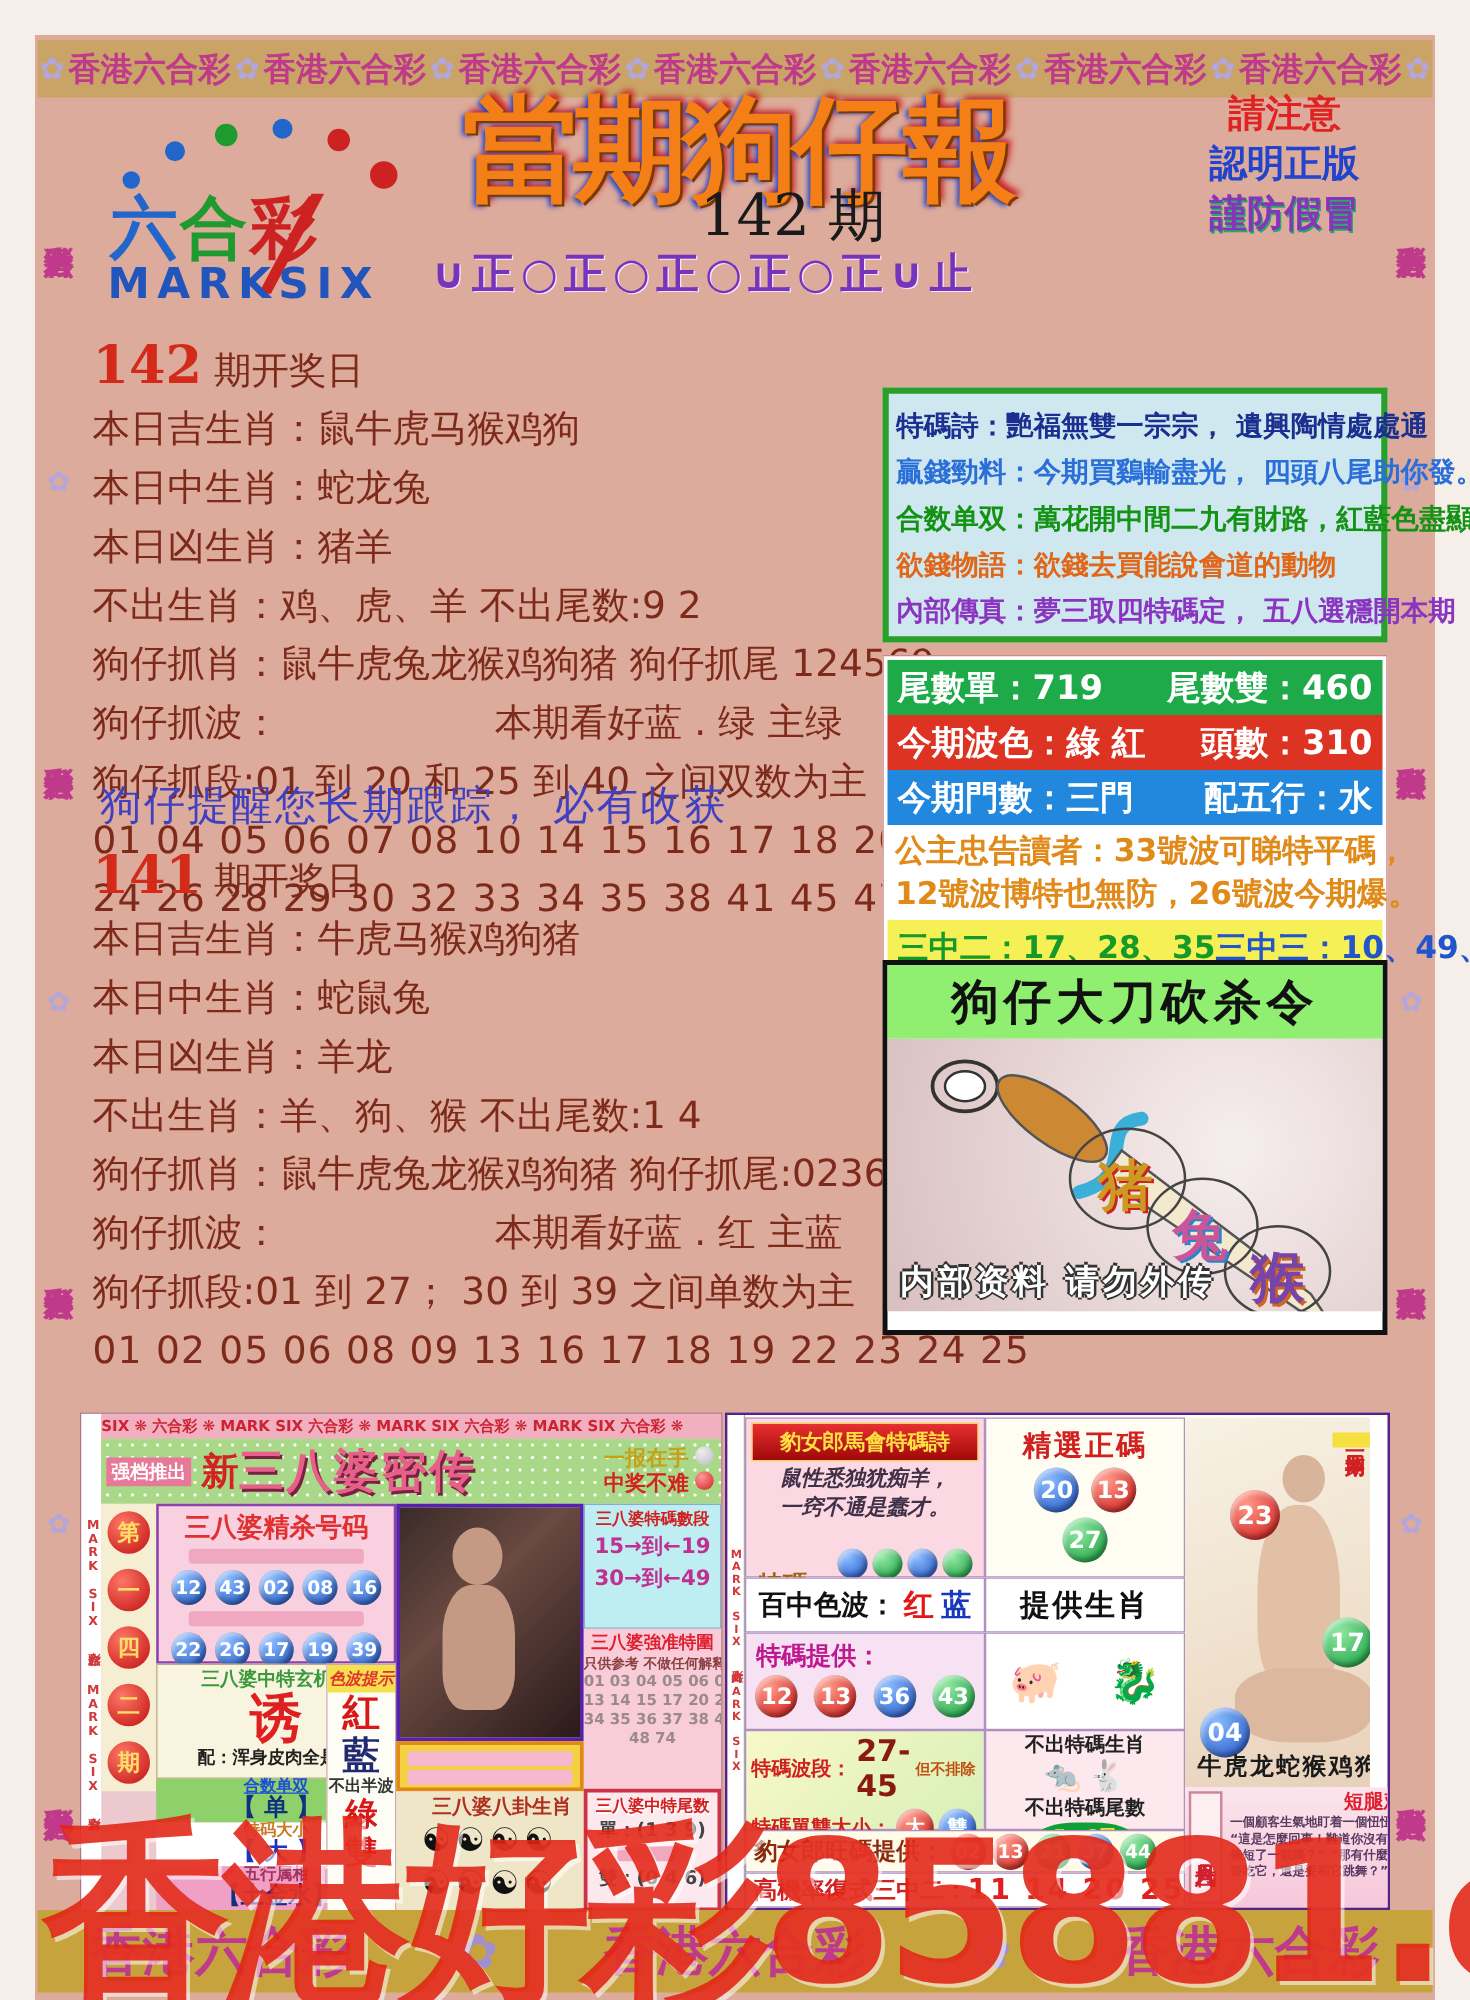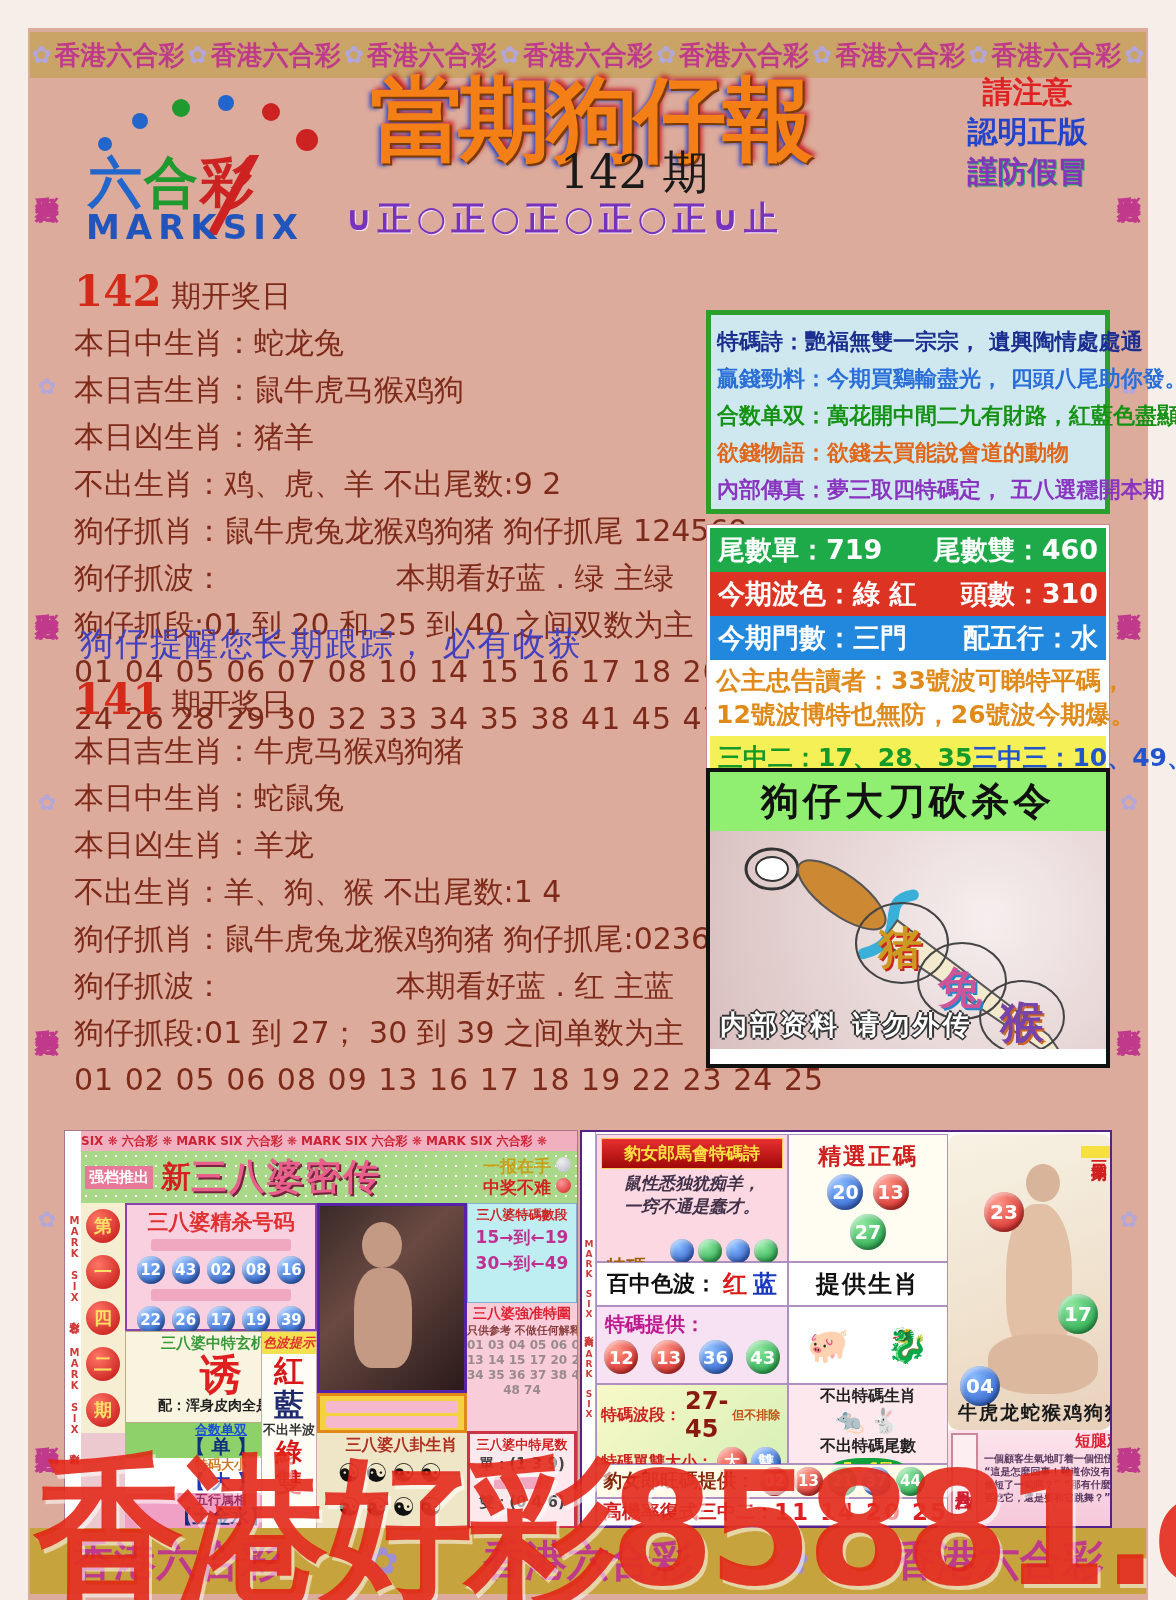"本日中生肖：蛇龙兔" div { order: before "本日吉生肖：鼠牛虎马猴鸡狗" -> after "本日吉生肖：鼠牛虎马猴鸡狗" }
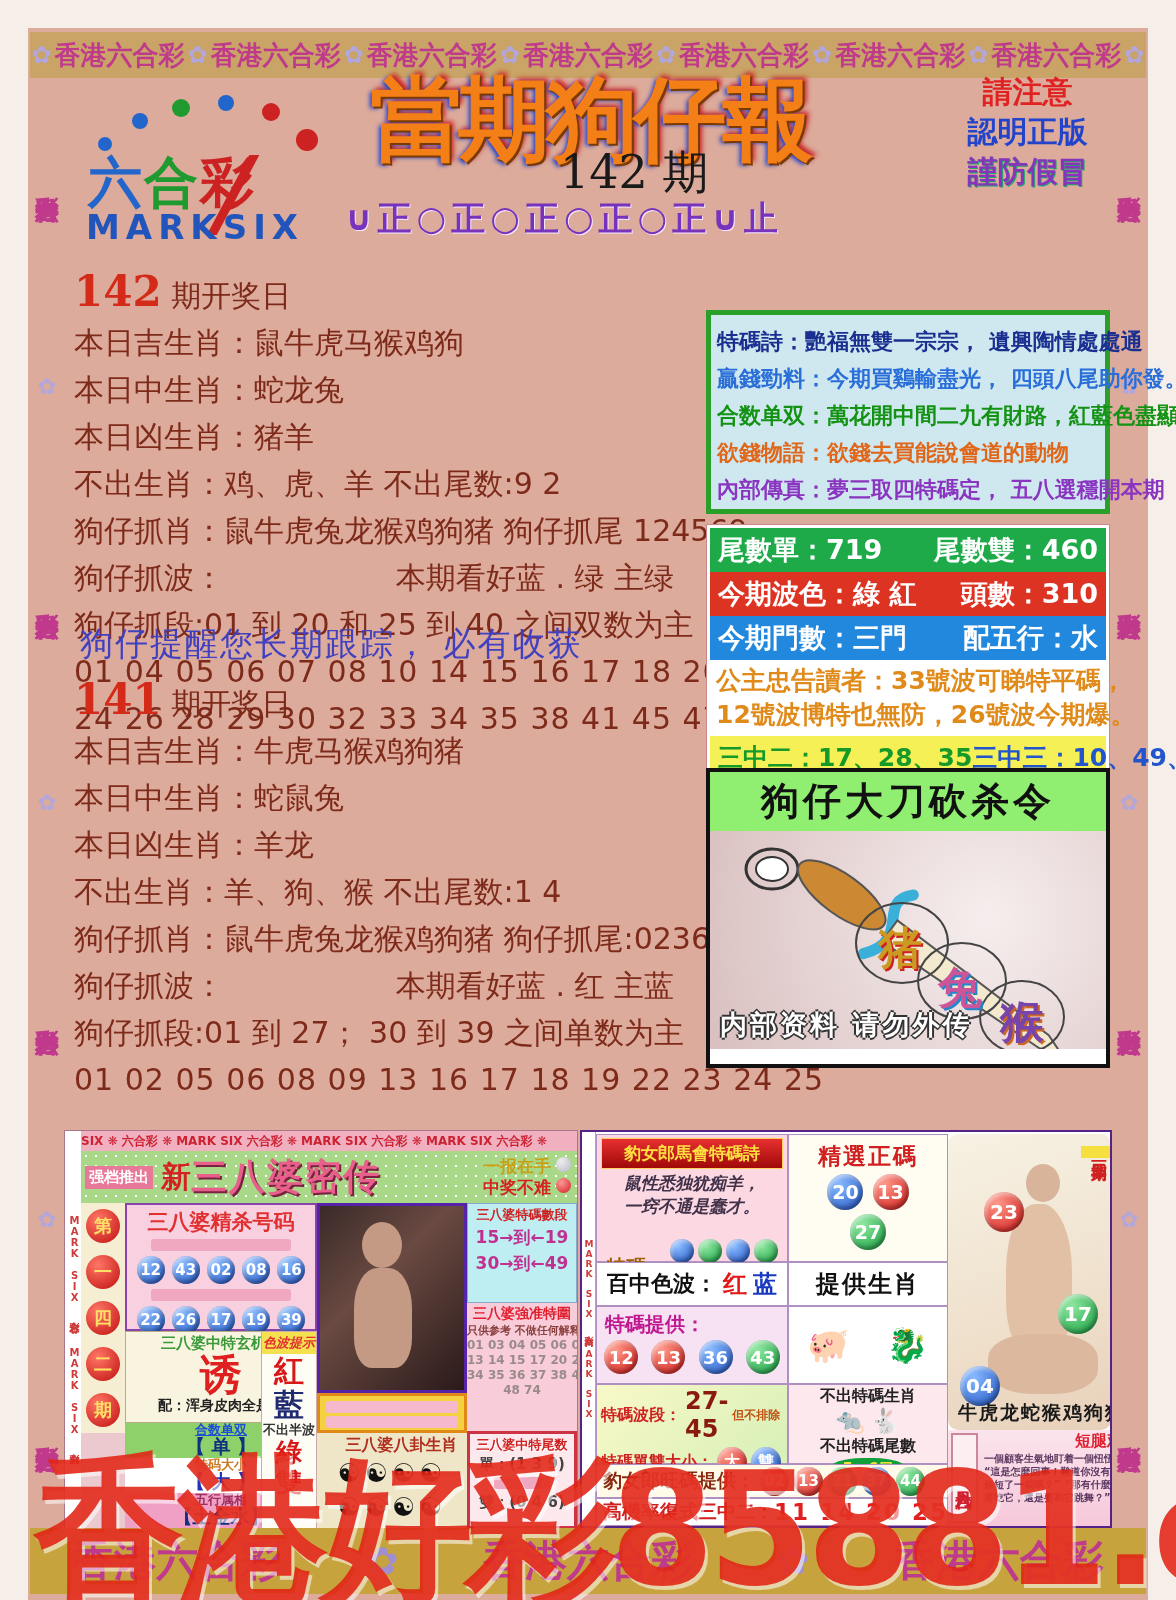"23" #fr-photo { border-radius: 10px -> none; width: 163px -> 148px }
